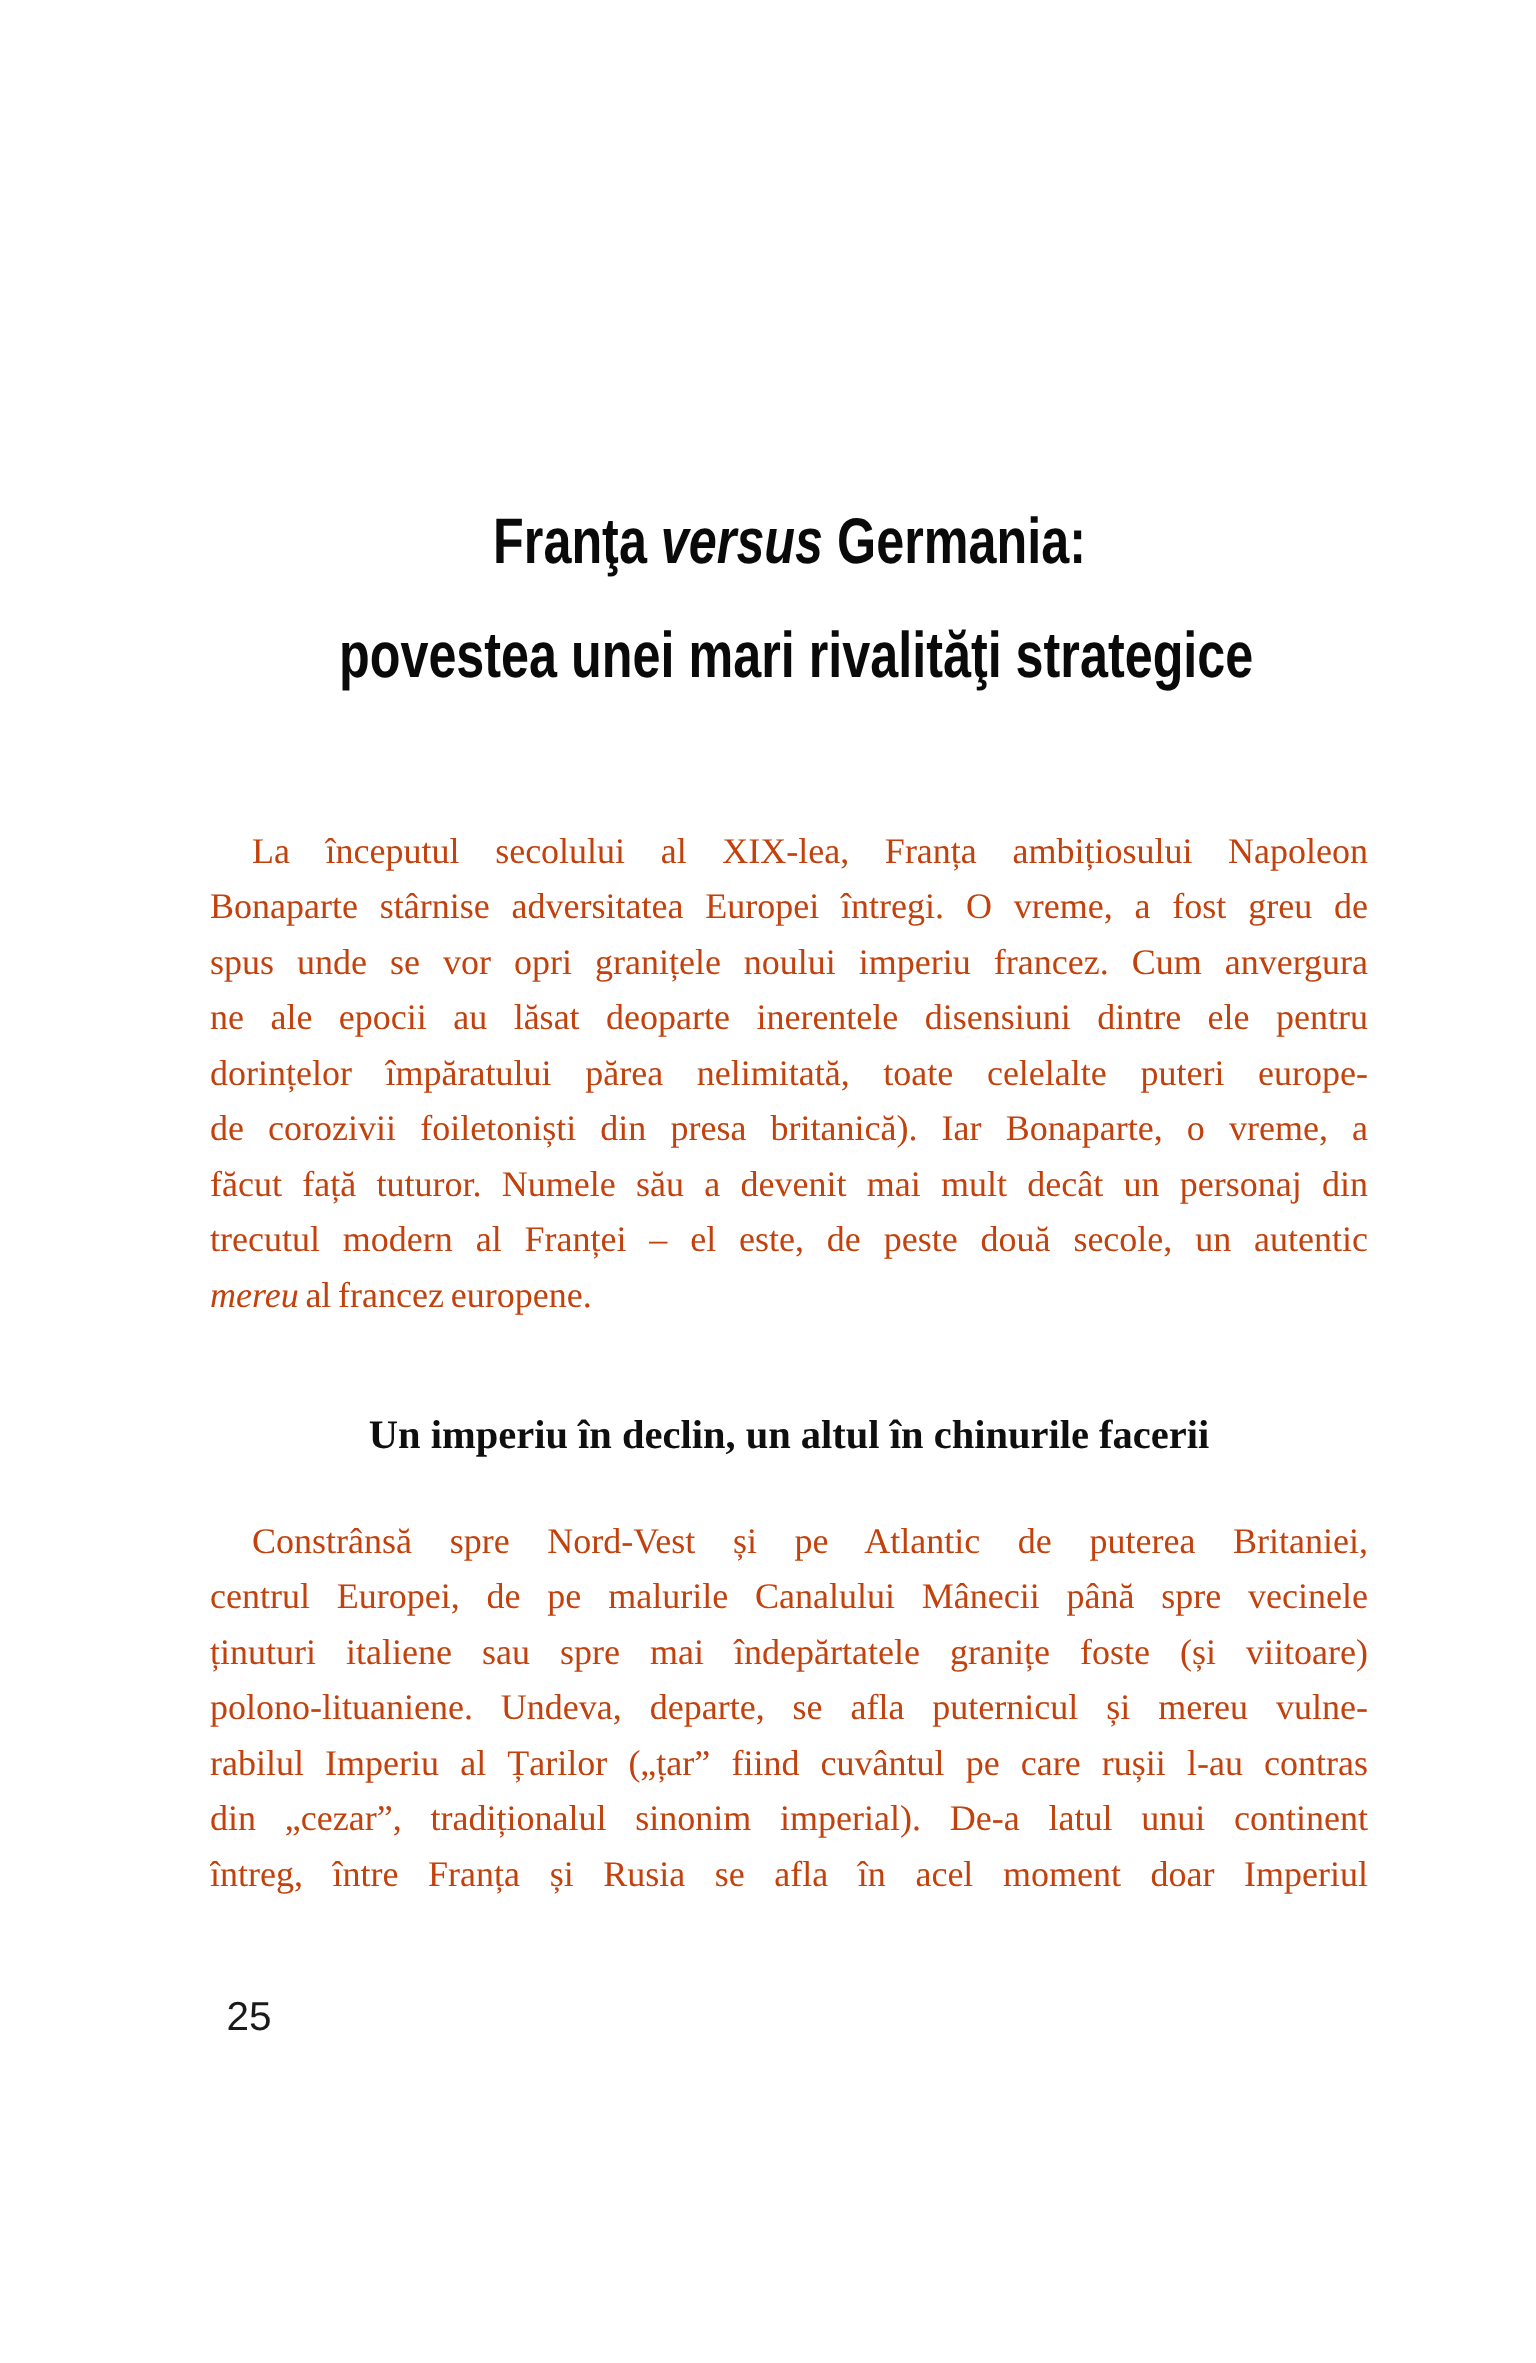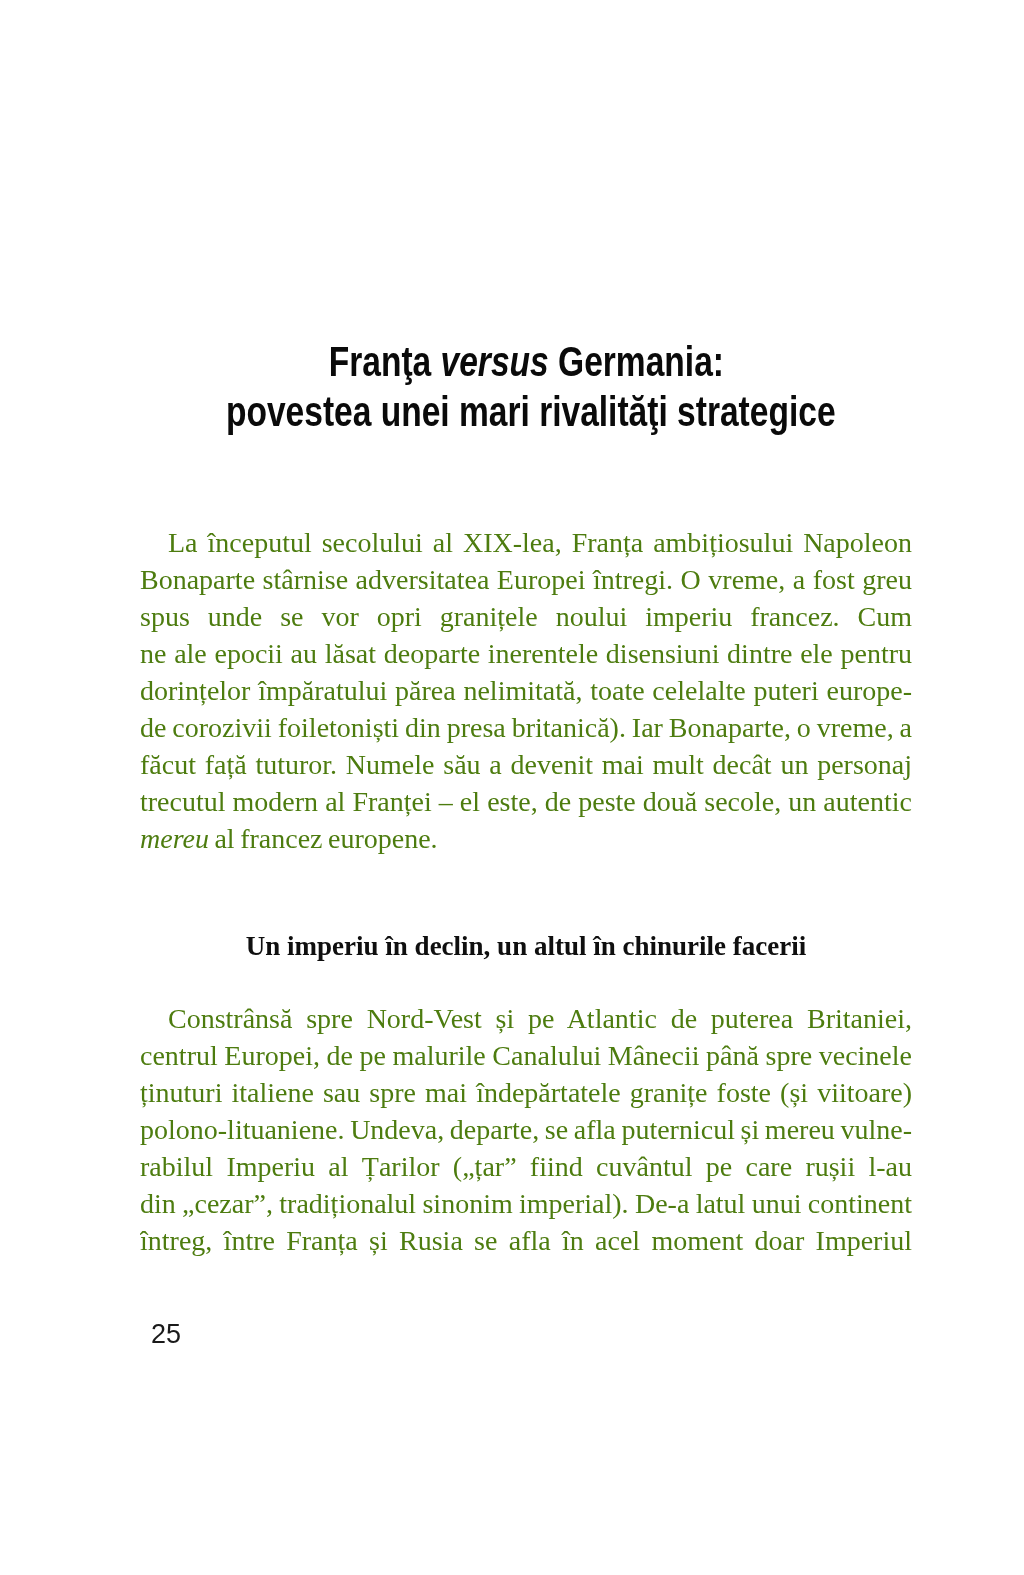"povestea unei mari rivalităţi strategice" .title-line2 { margin-top: none -> 26px }
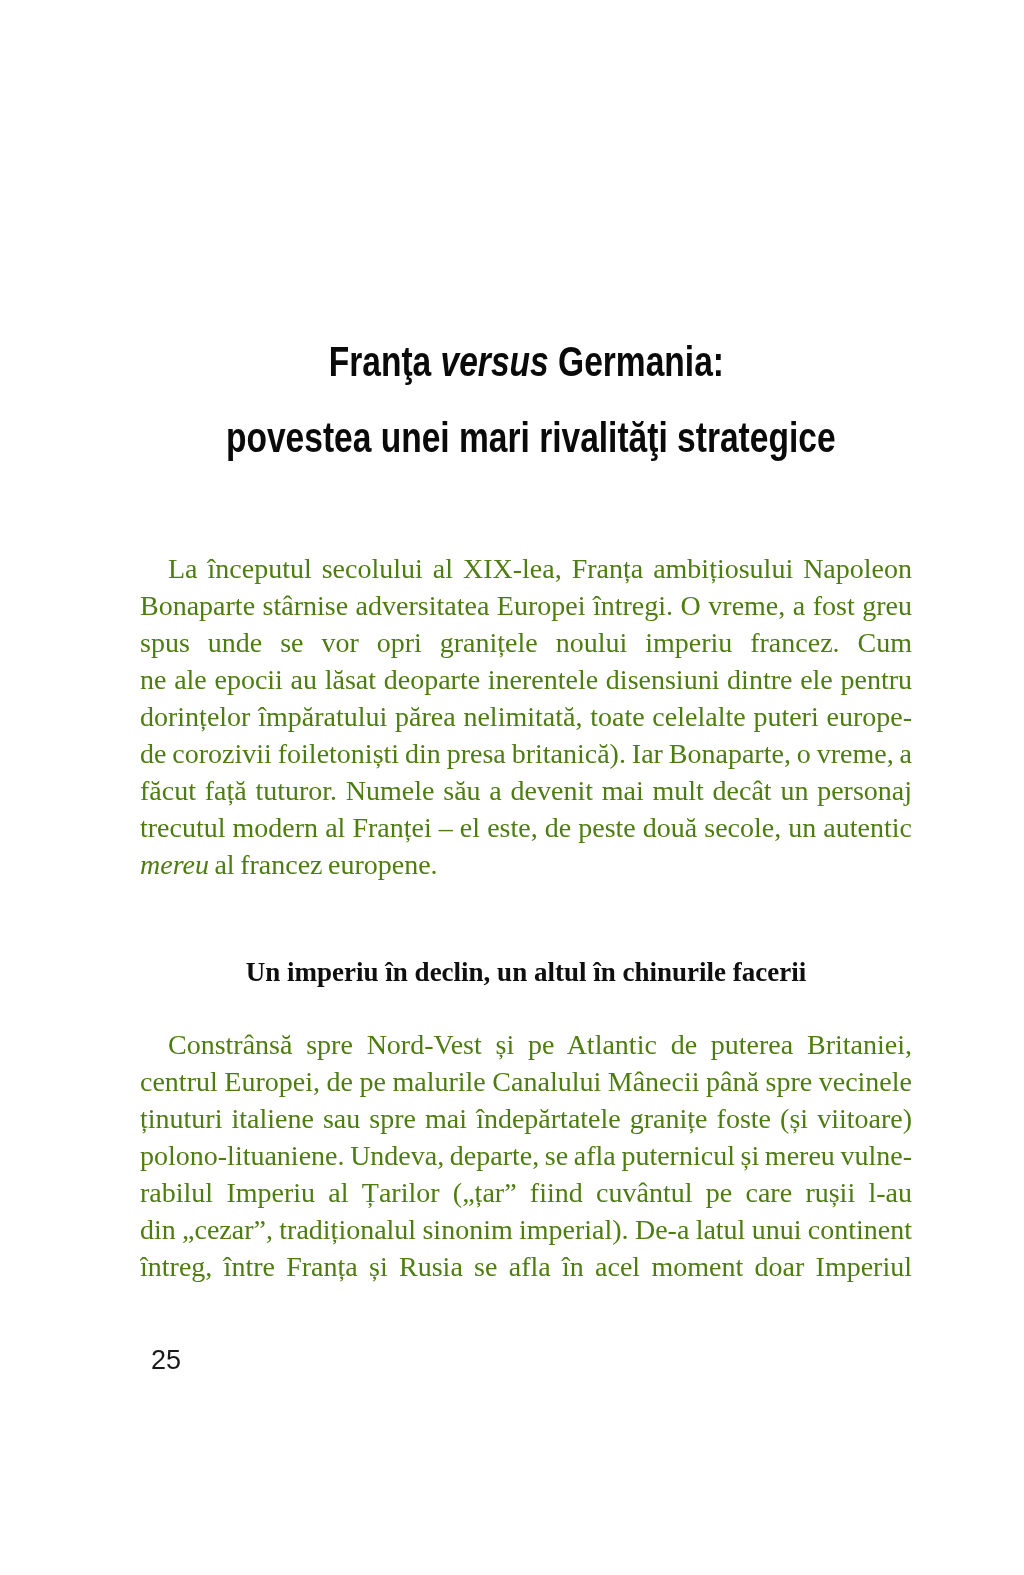"La începutul secolului al XIX-lea," .para { color: #4d7c0f -> #c2410c; font-size: 28px -> 24px }
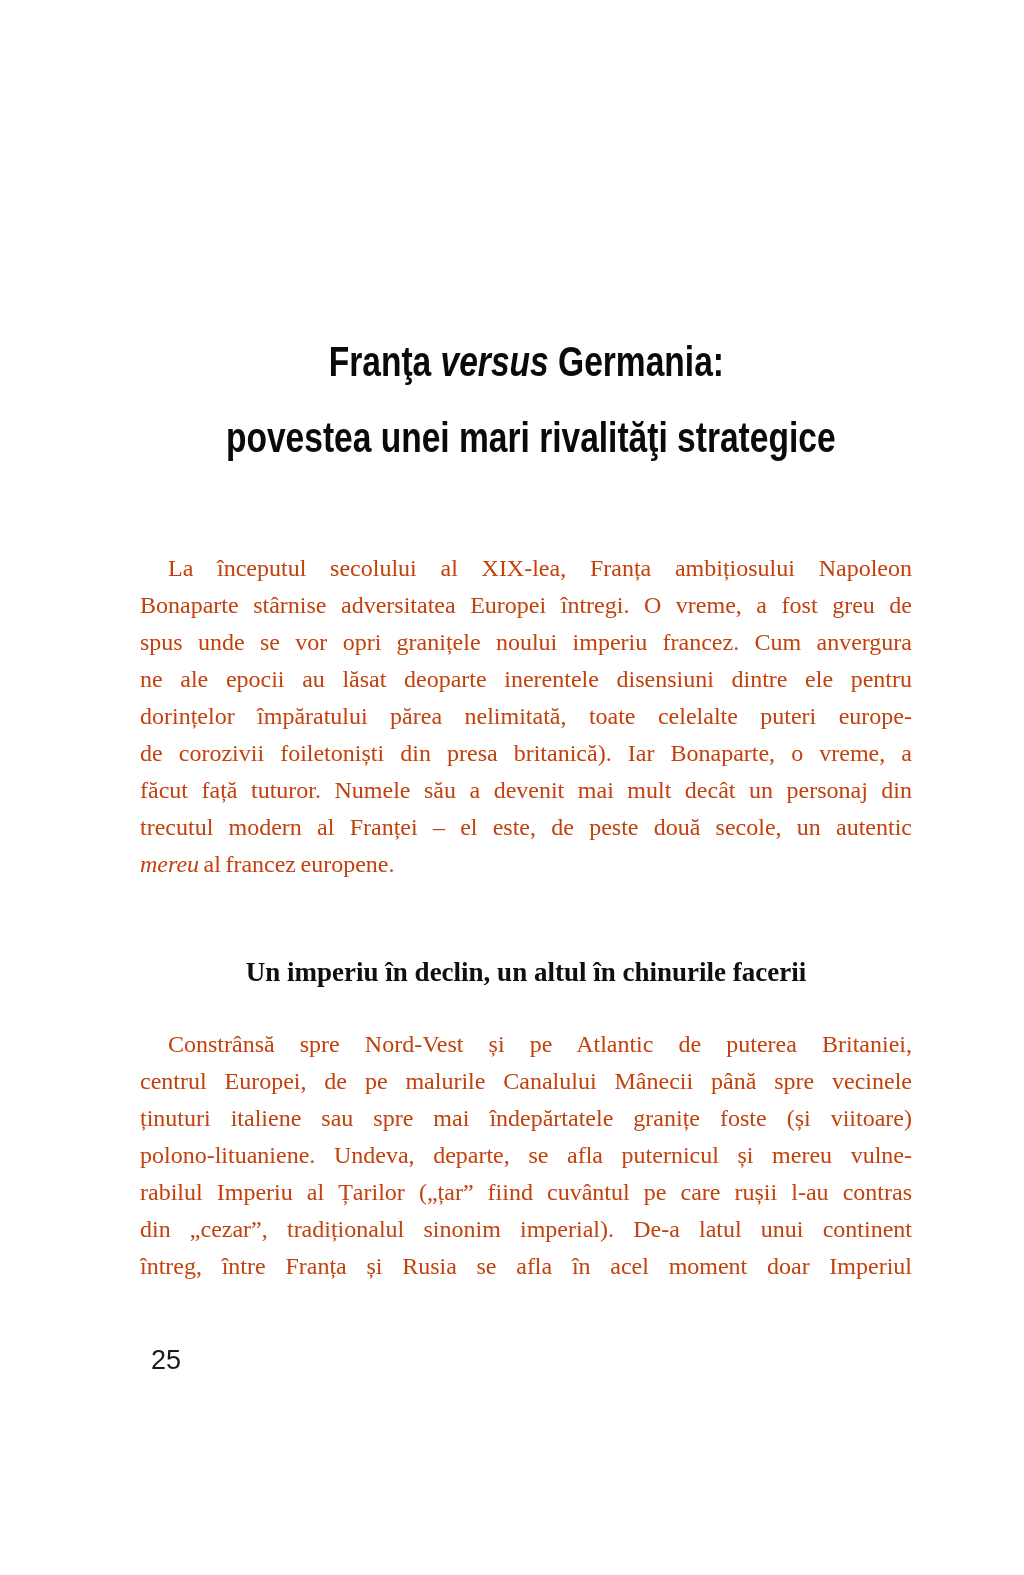"Un imperiu în declin, un" .section-heading { margin-top: 72px -> 56px }
